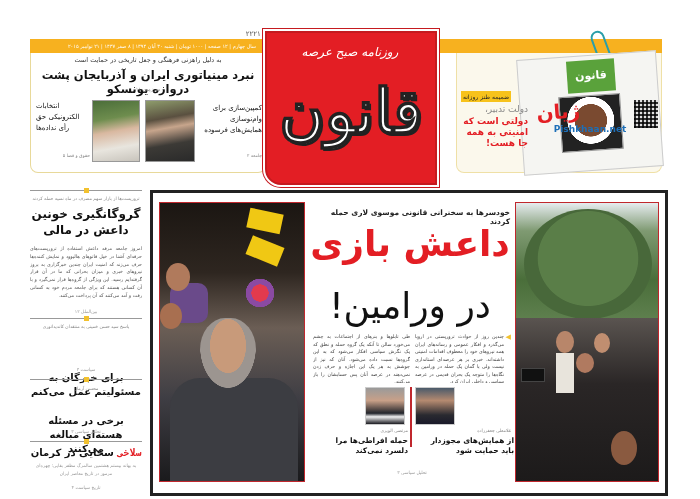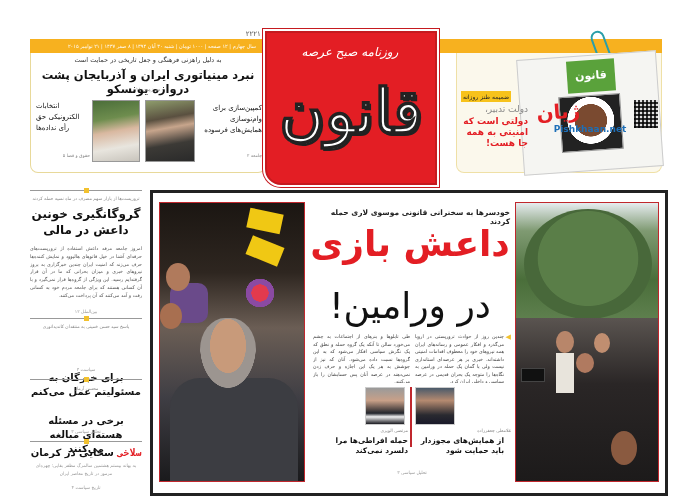"از همایش‌های مجوزدار باید حمایت" .q1-text { left: 406px -> 416px }
